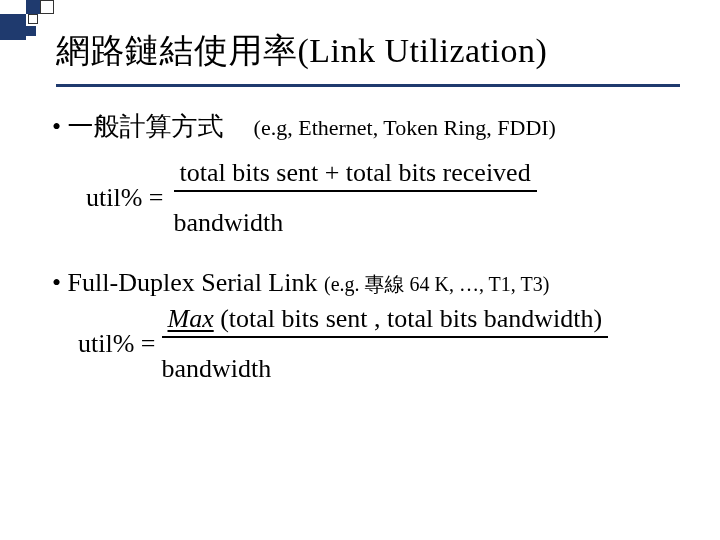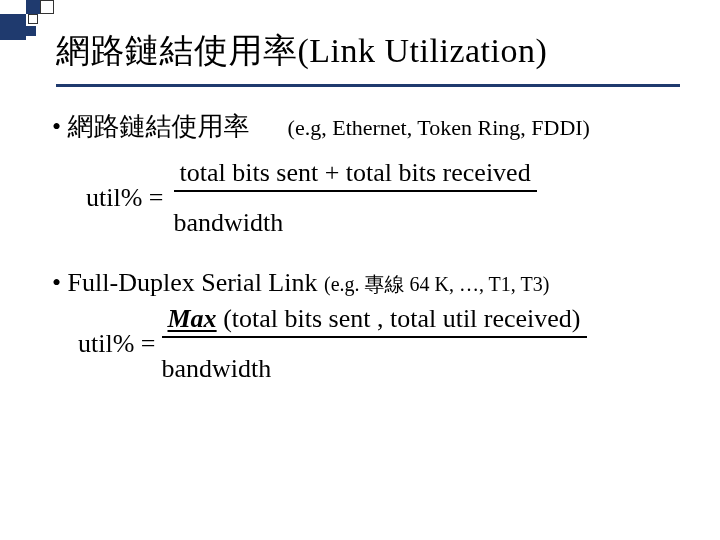"• 網路鏈結使用率" span { text: 網路鏈結使用率 -> 一般計算方式 }
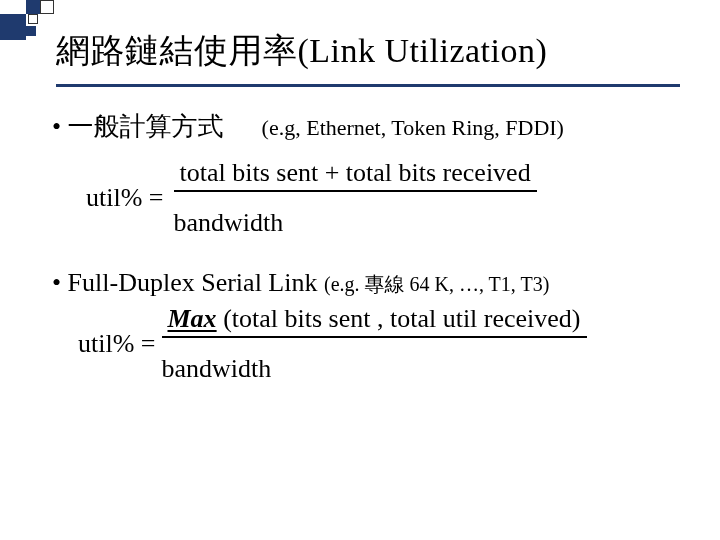"(e.g, Ethernet, Token Ring, FDDI)" .bullet-sub { margin-left: 12px -> 4px }
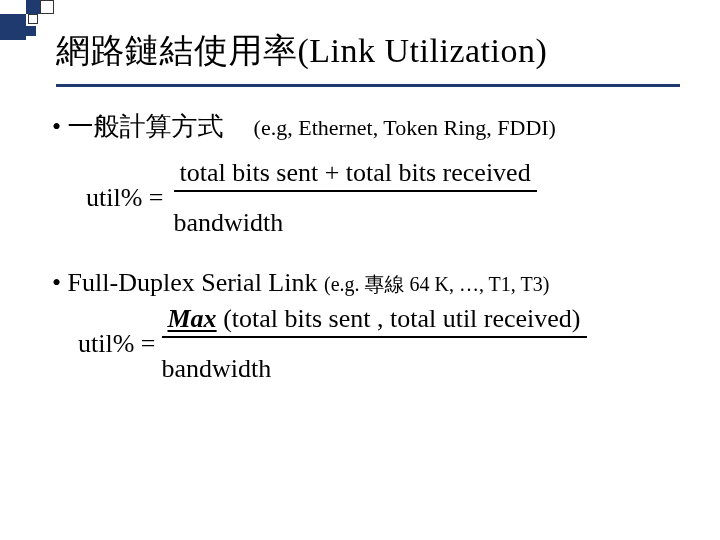"Max" .italic-max { font-weight: bold -> none }
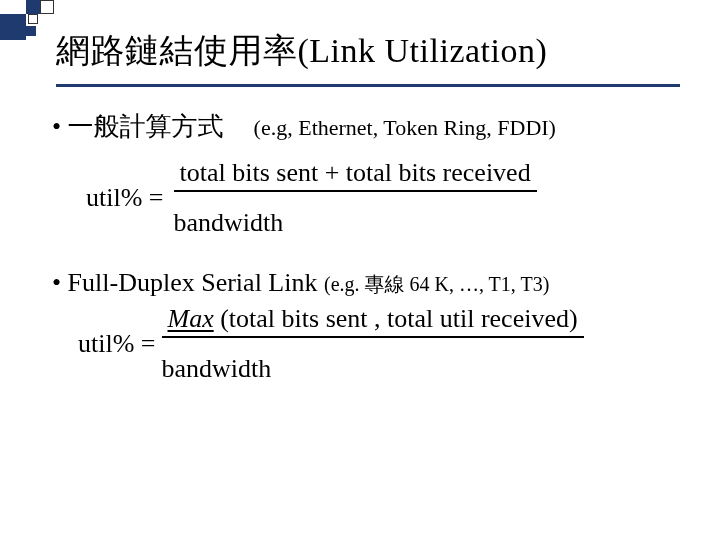"(total bits sent , total" span { text: util received -> bits bandwidth }
